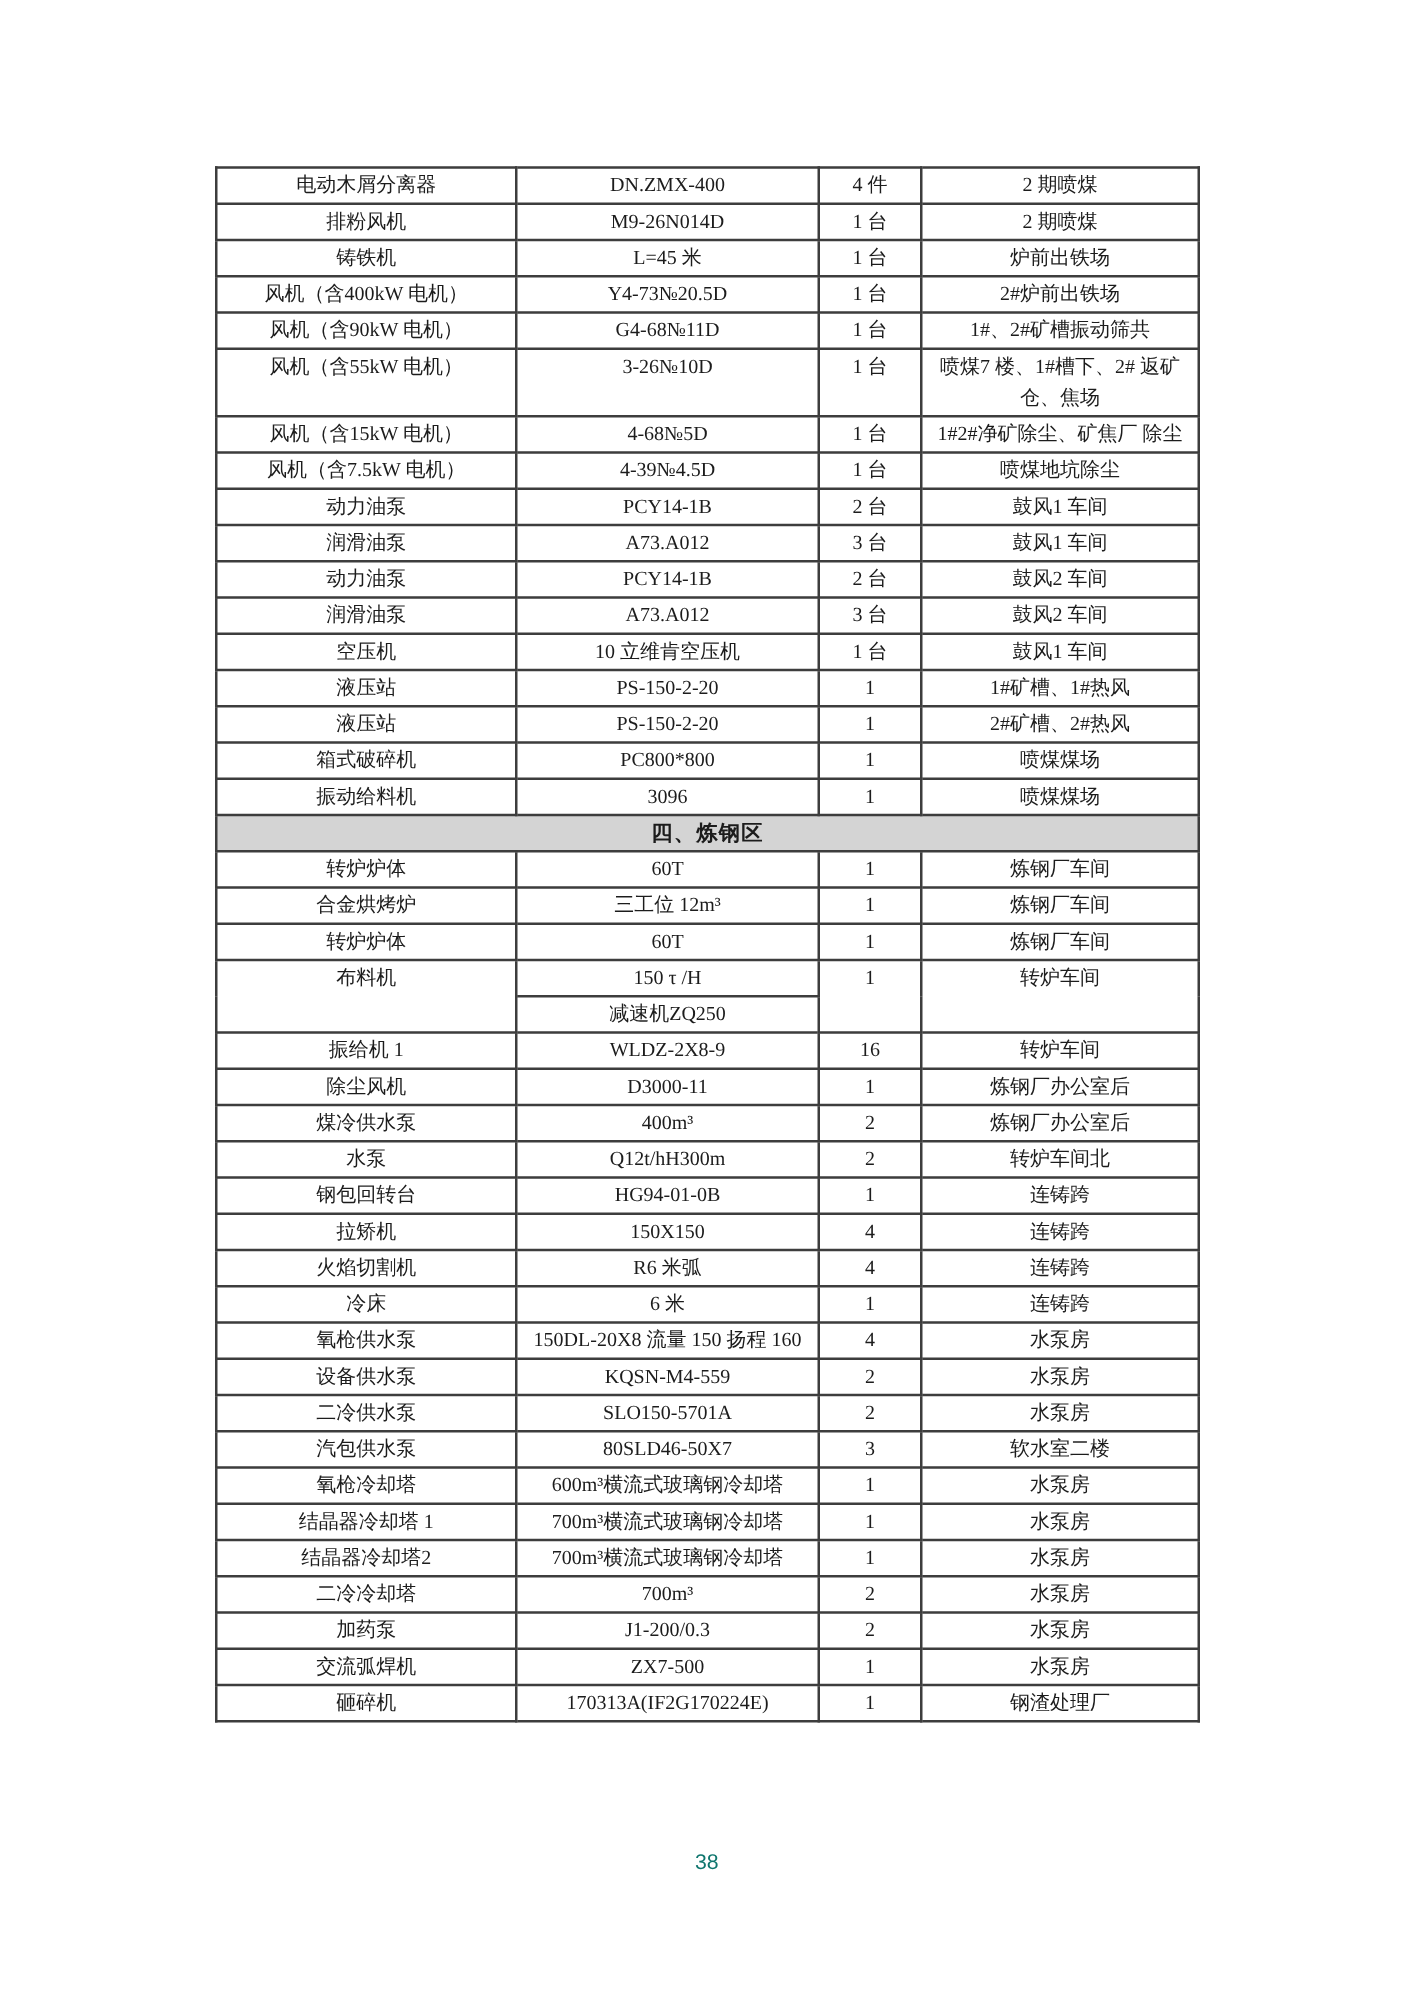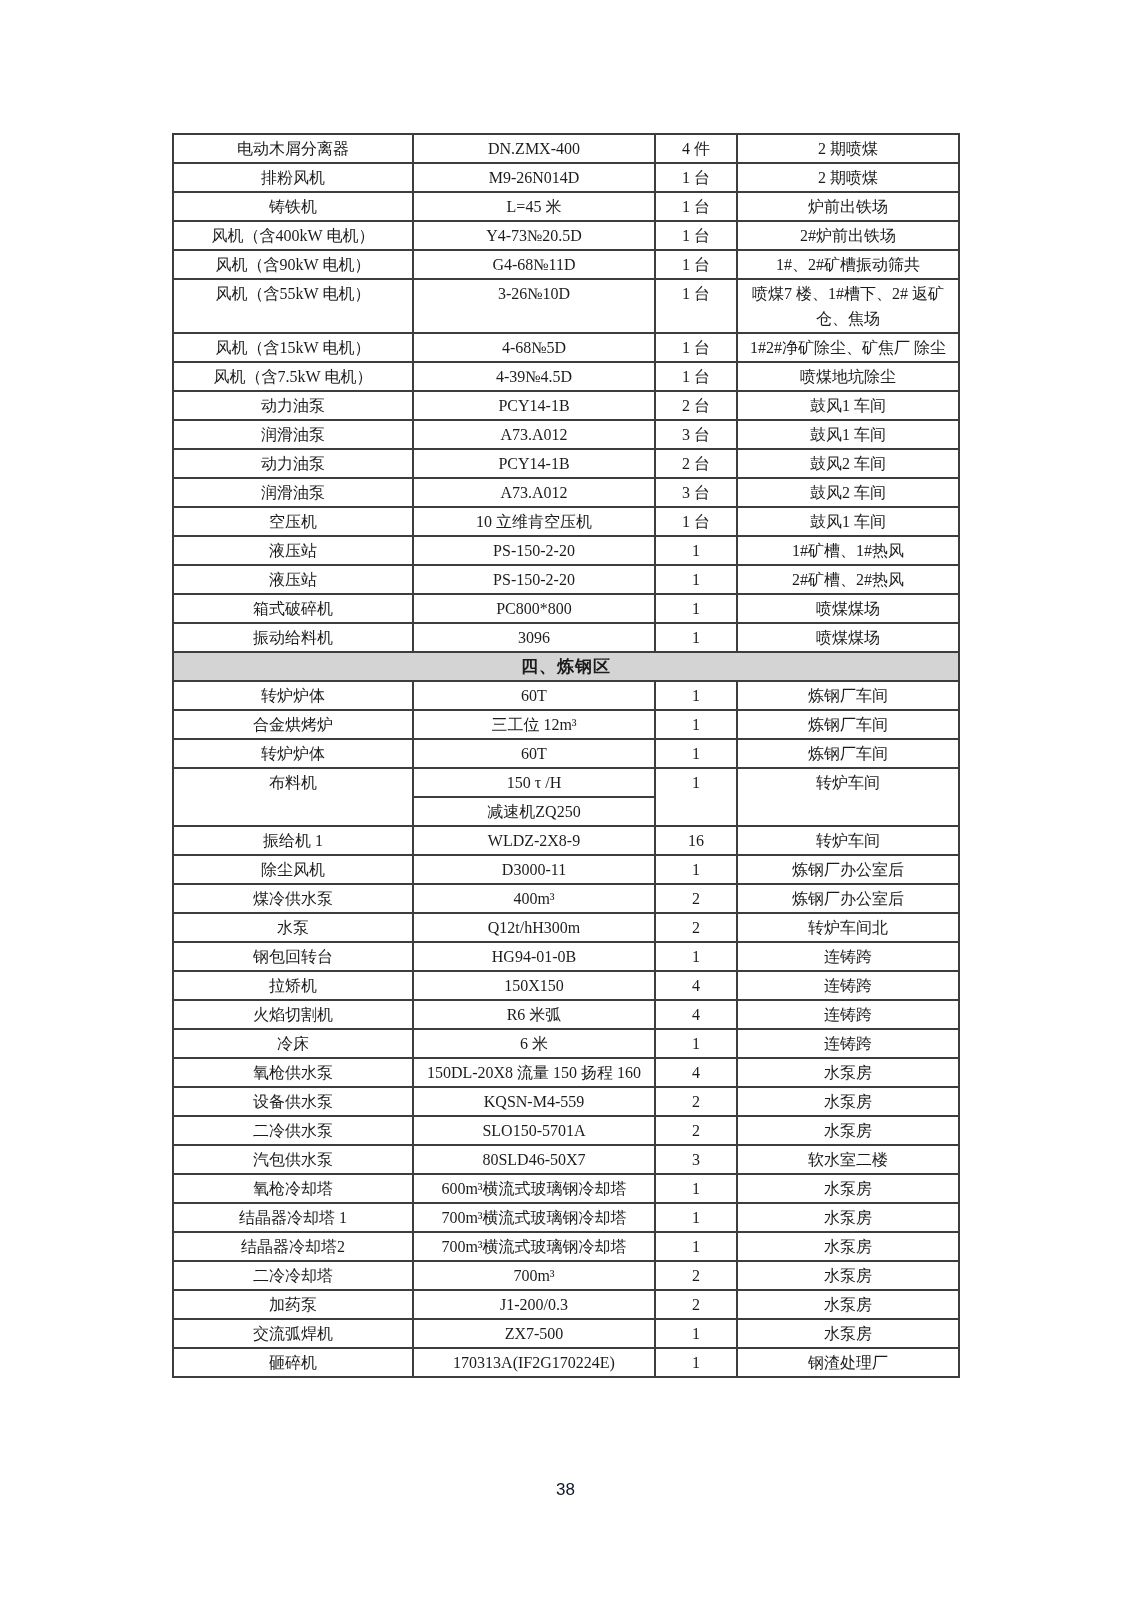"38" .page-number { color: #0f172a -> #0f766e }
